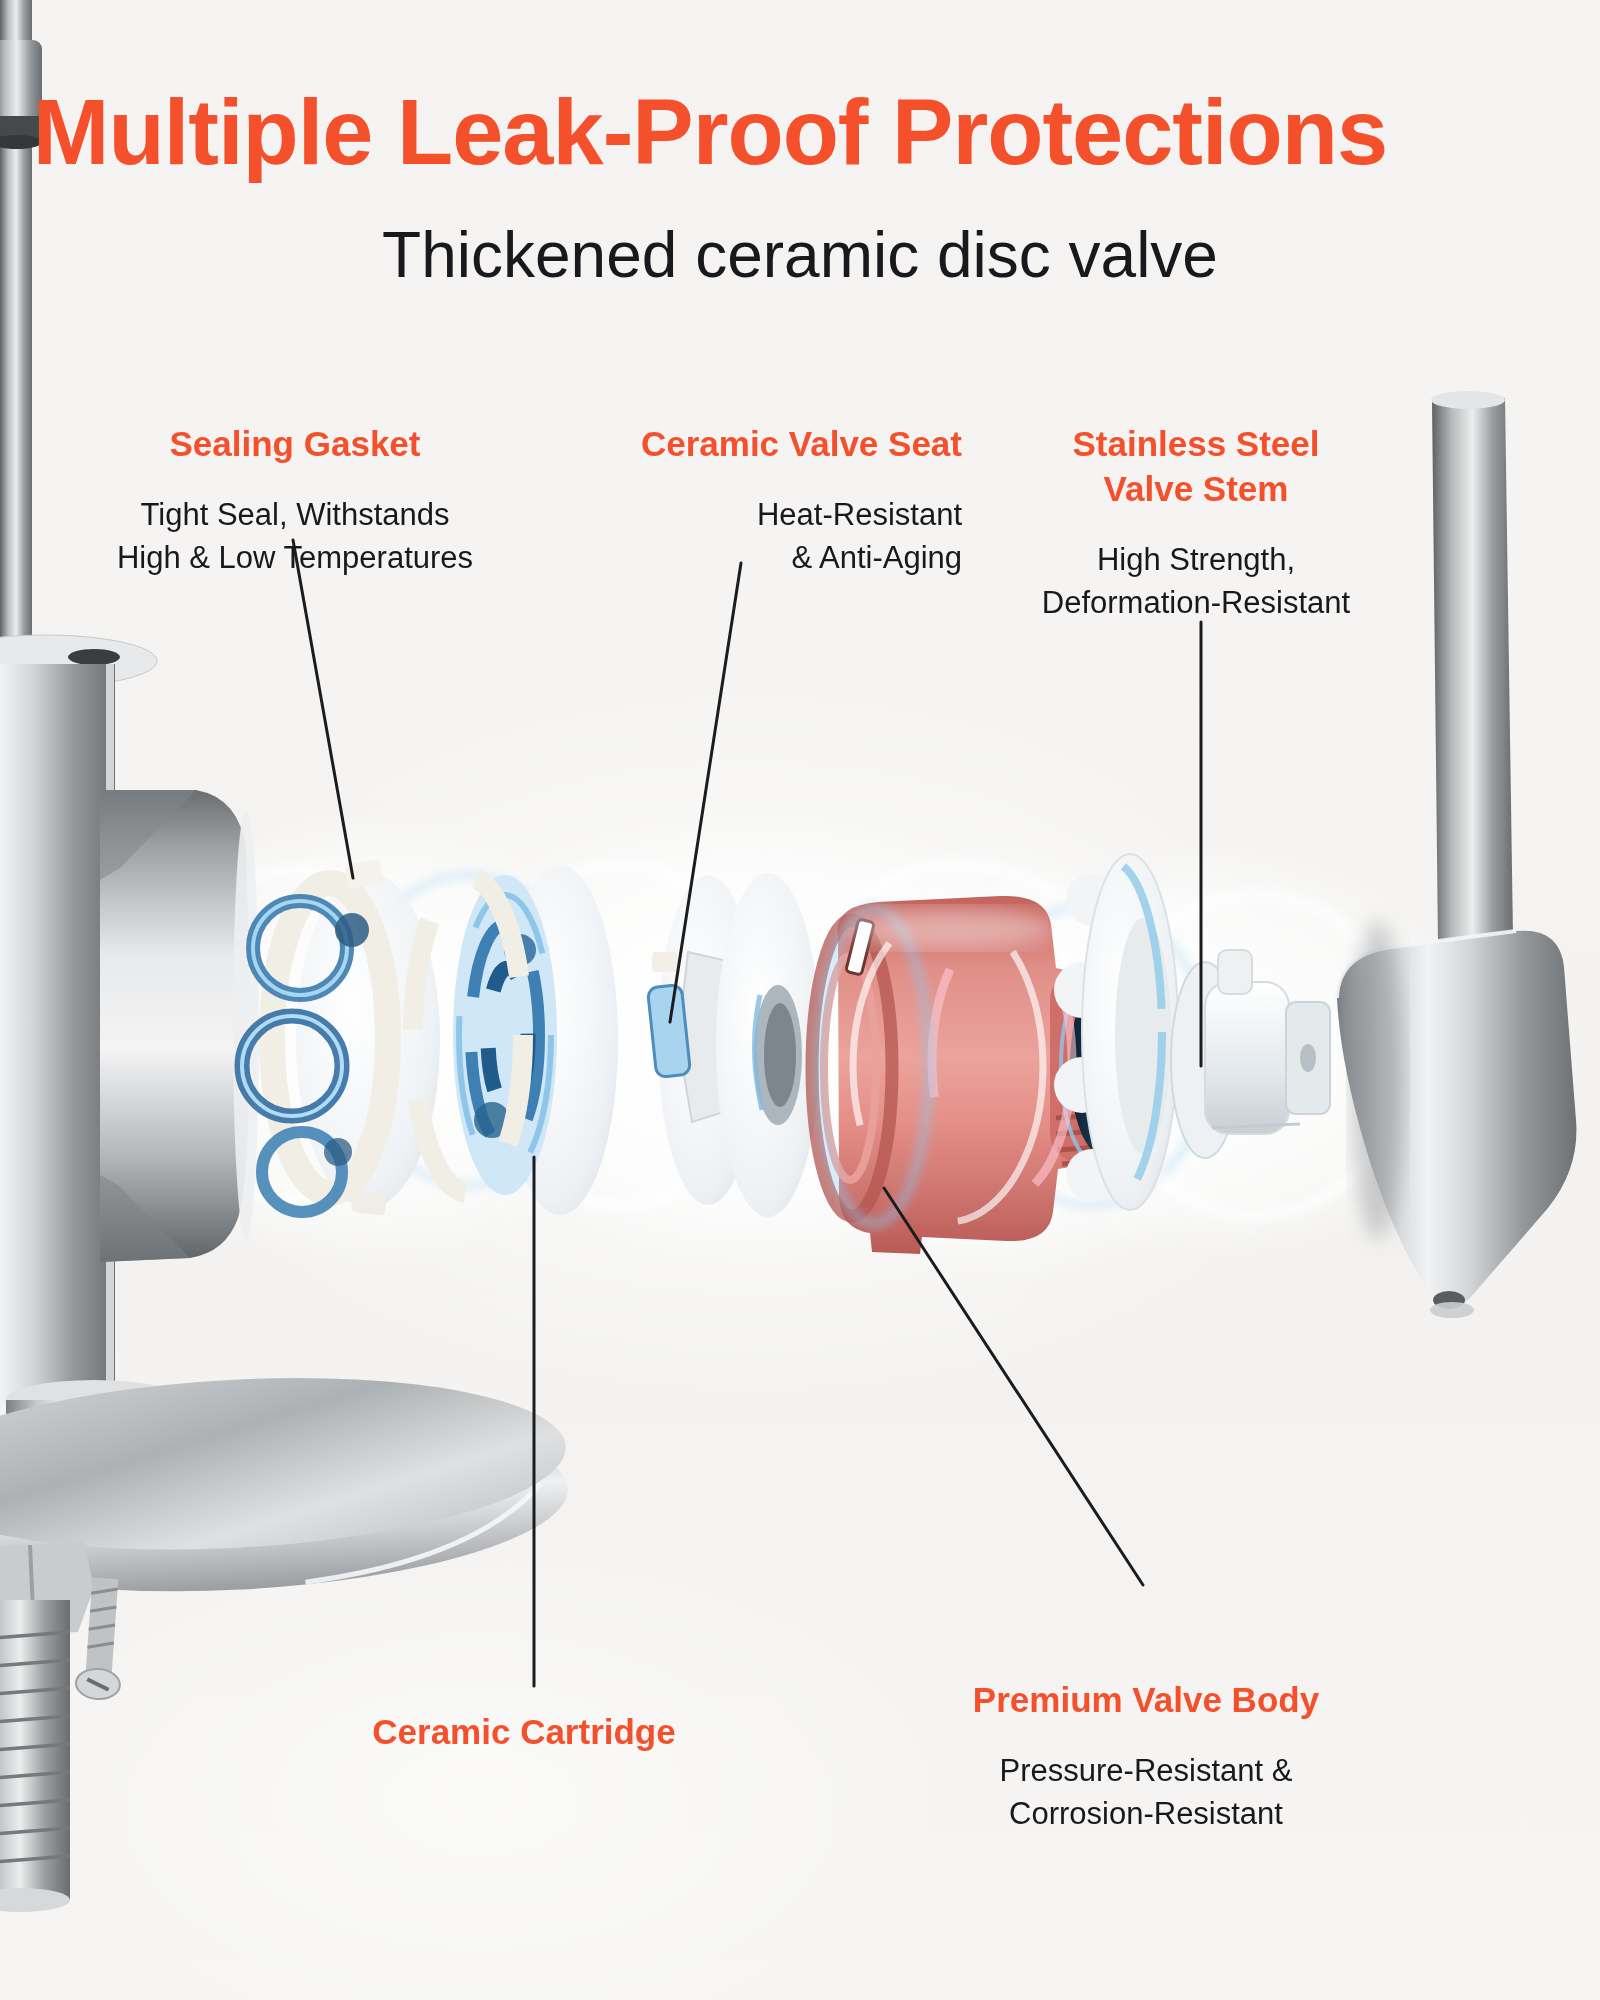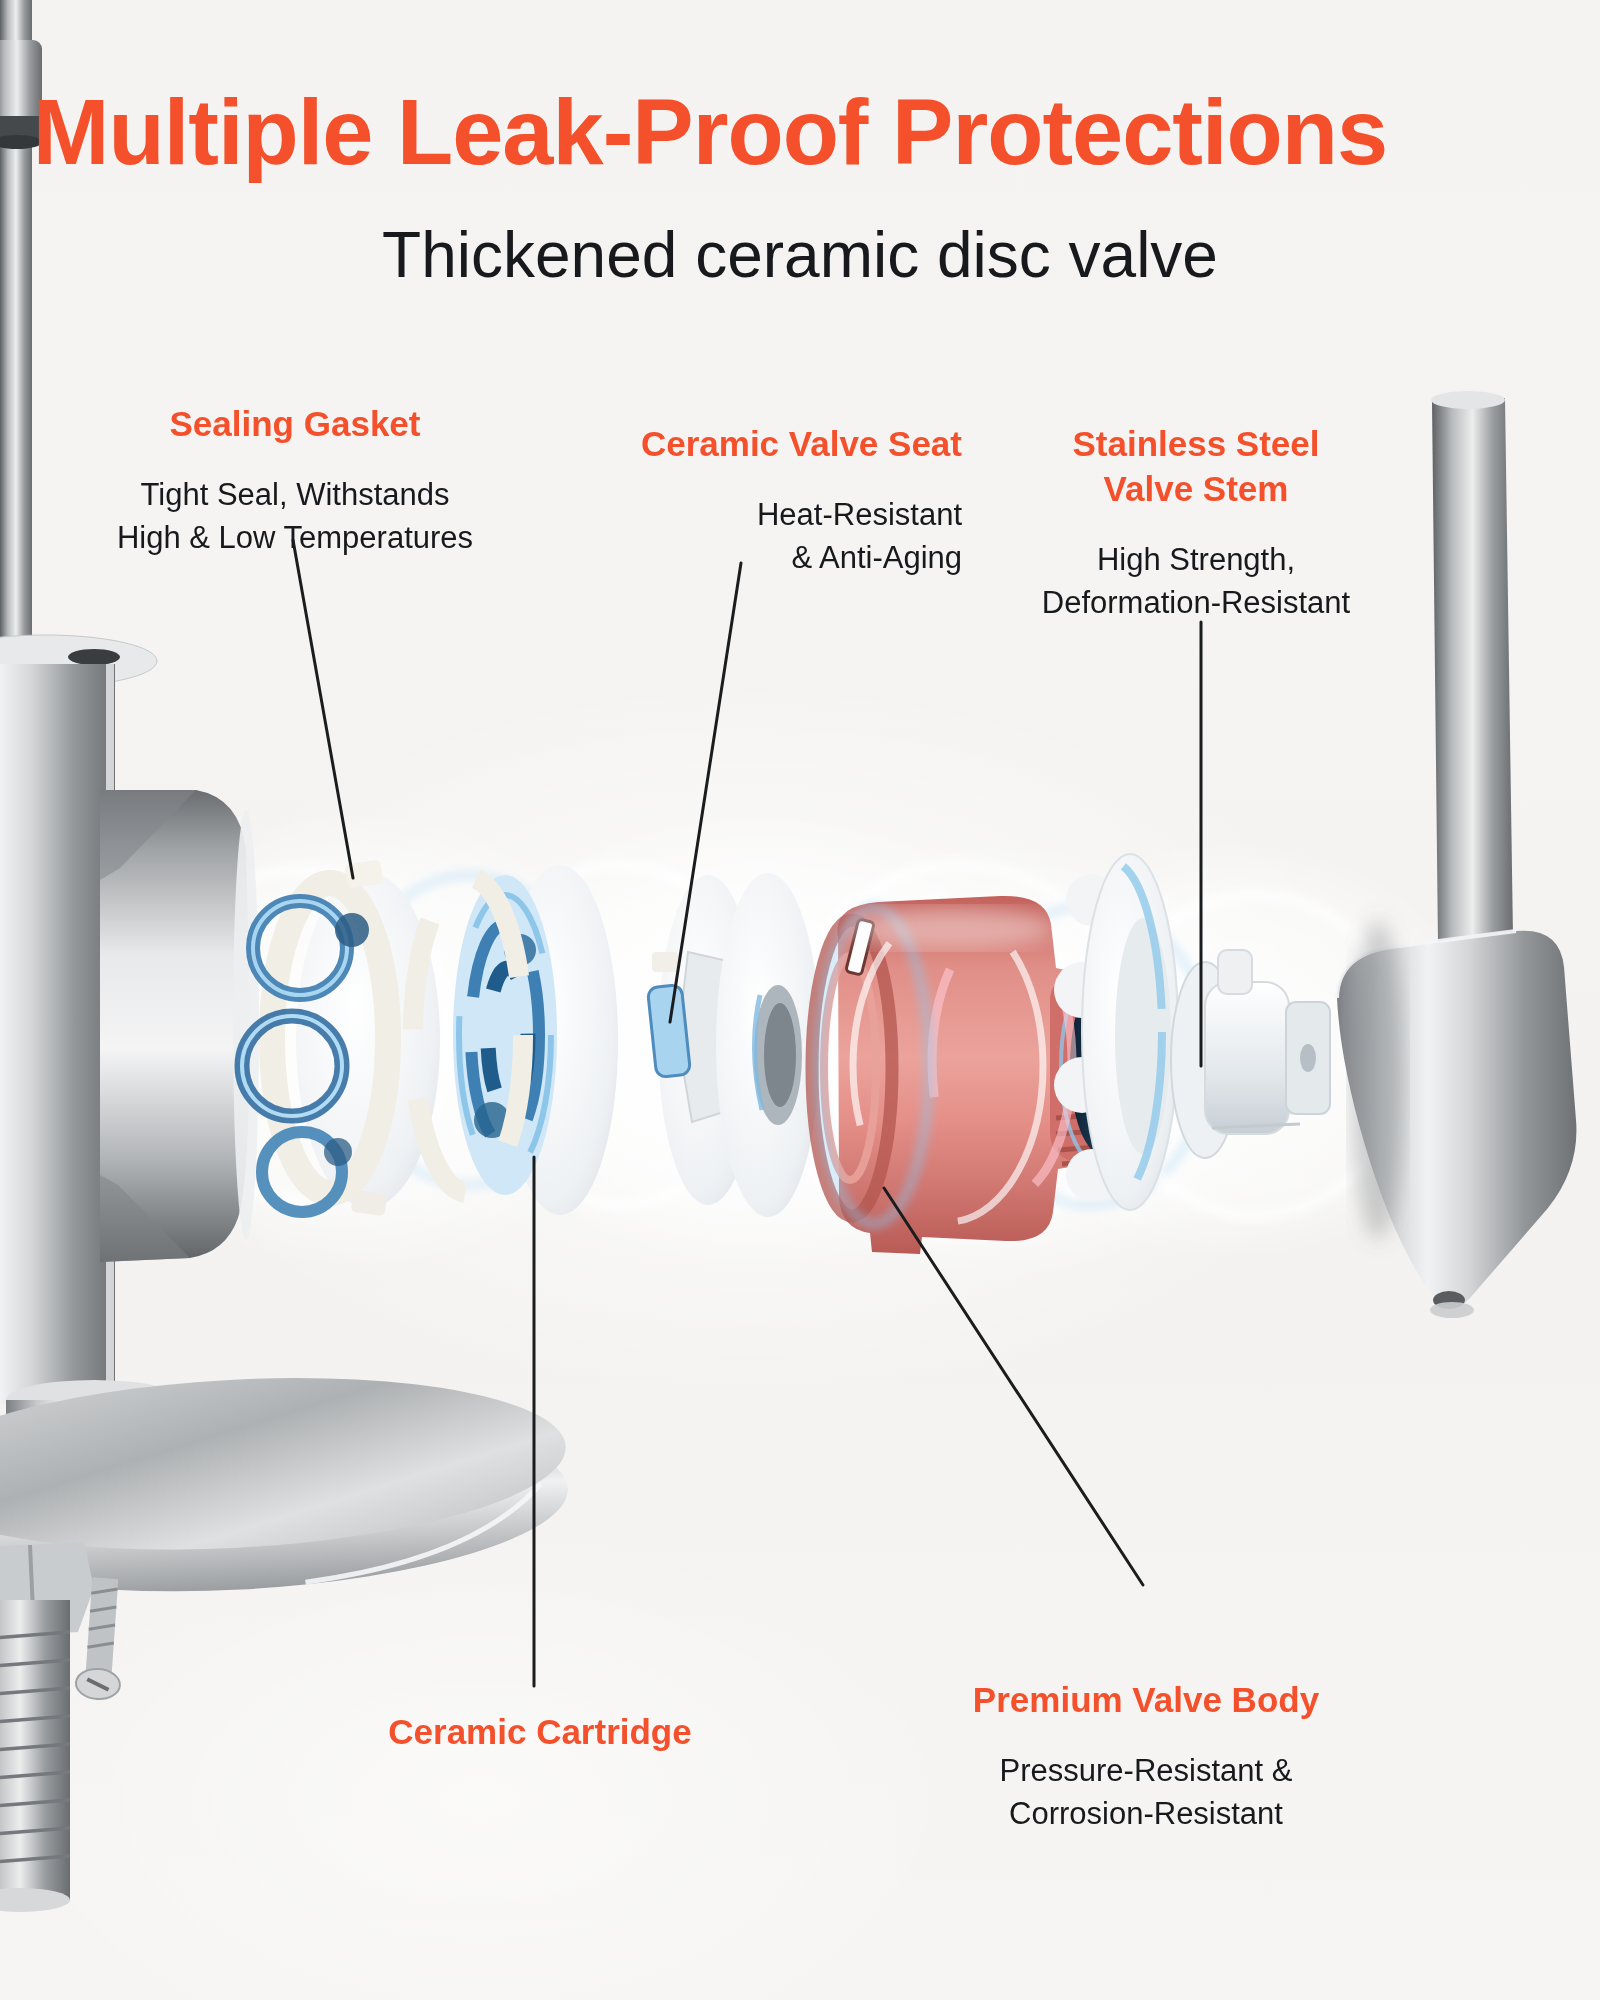"Sealing Gasket" div.callout { top: 384px -> 404px }
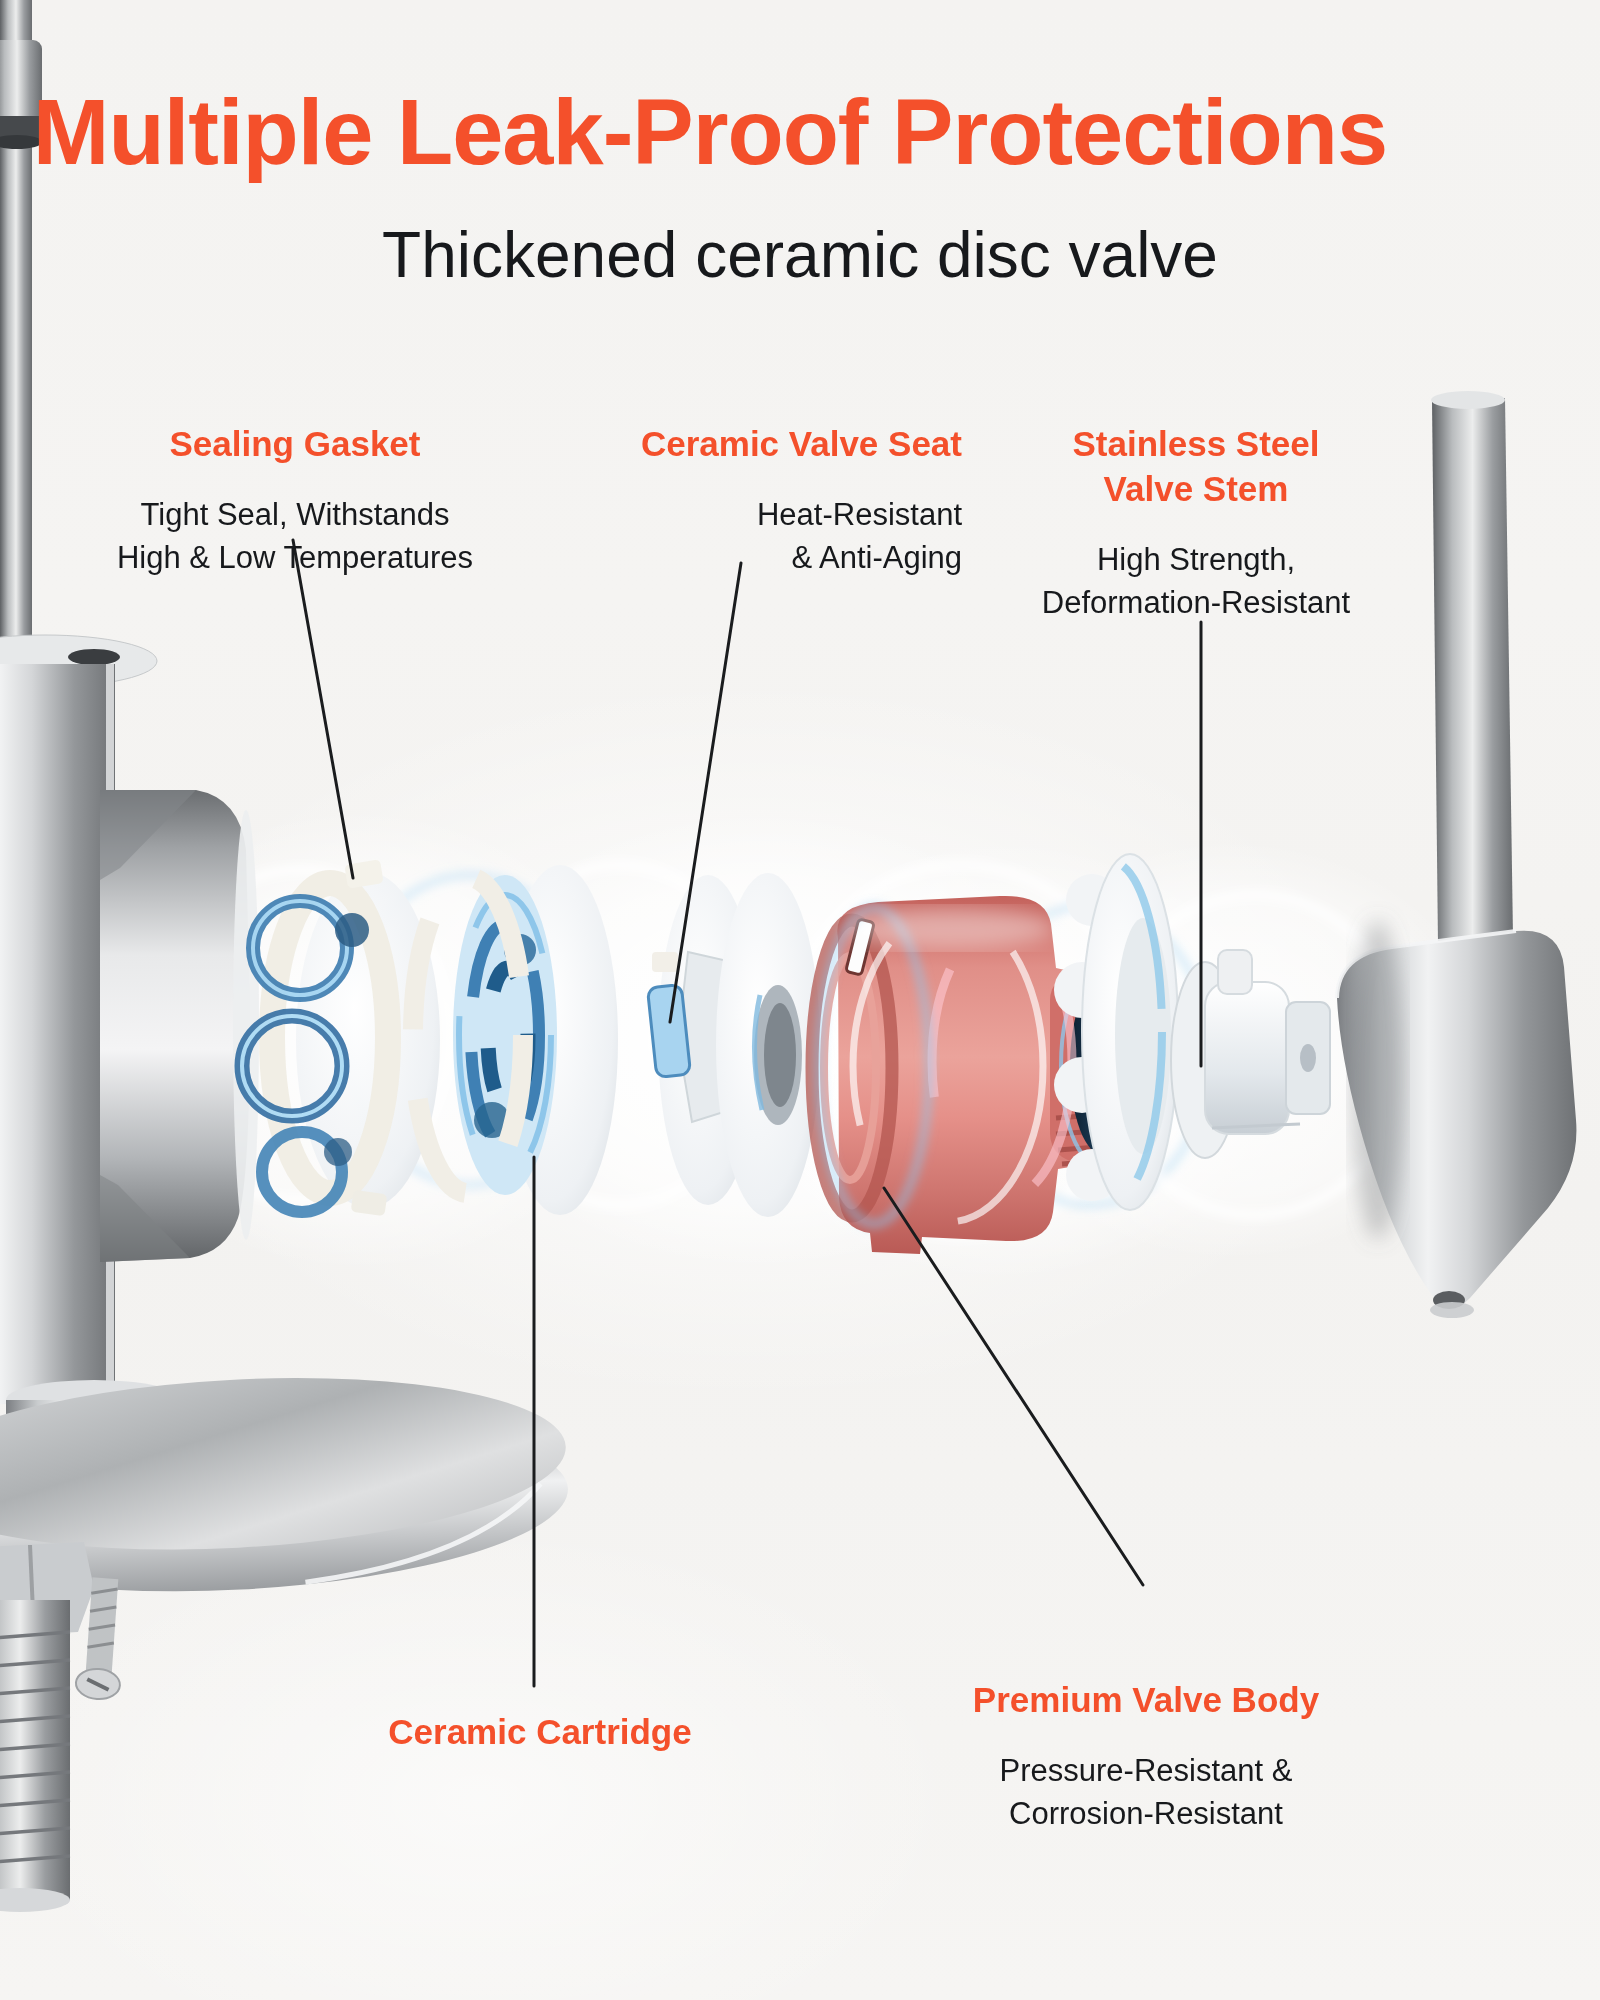"Ceramic Cartridge" div.callout { left: 305px -> 289px }
